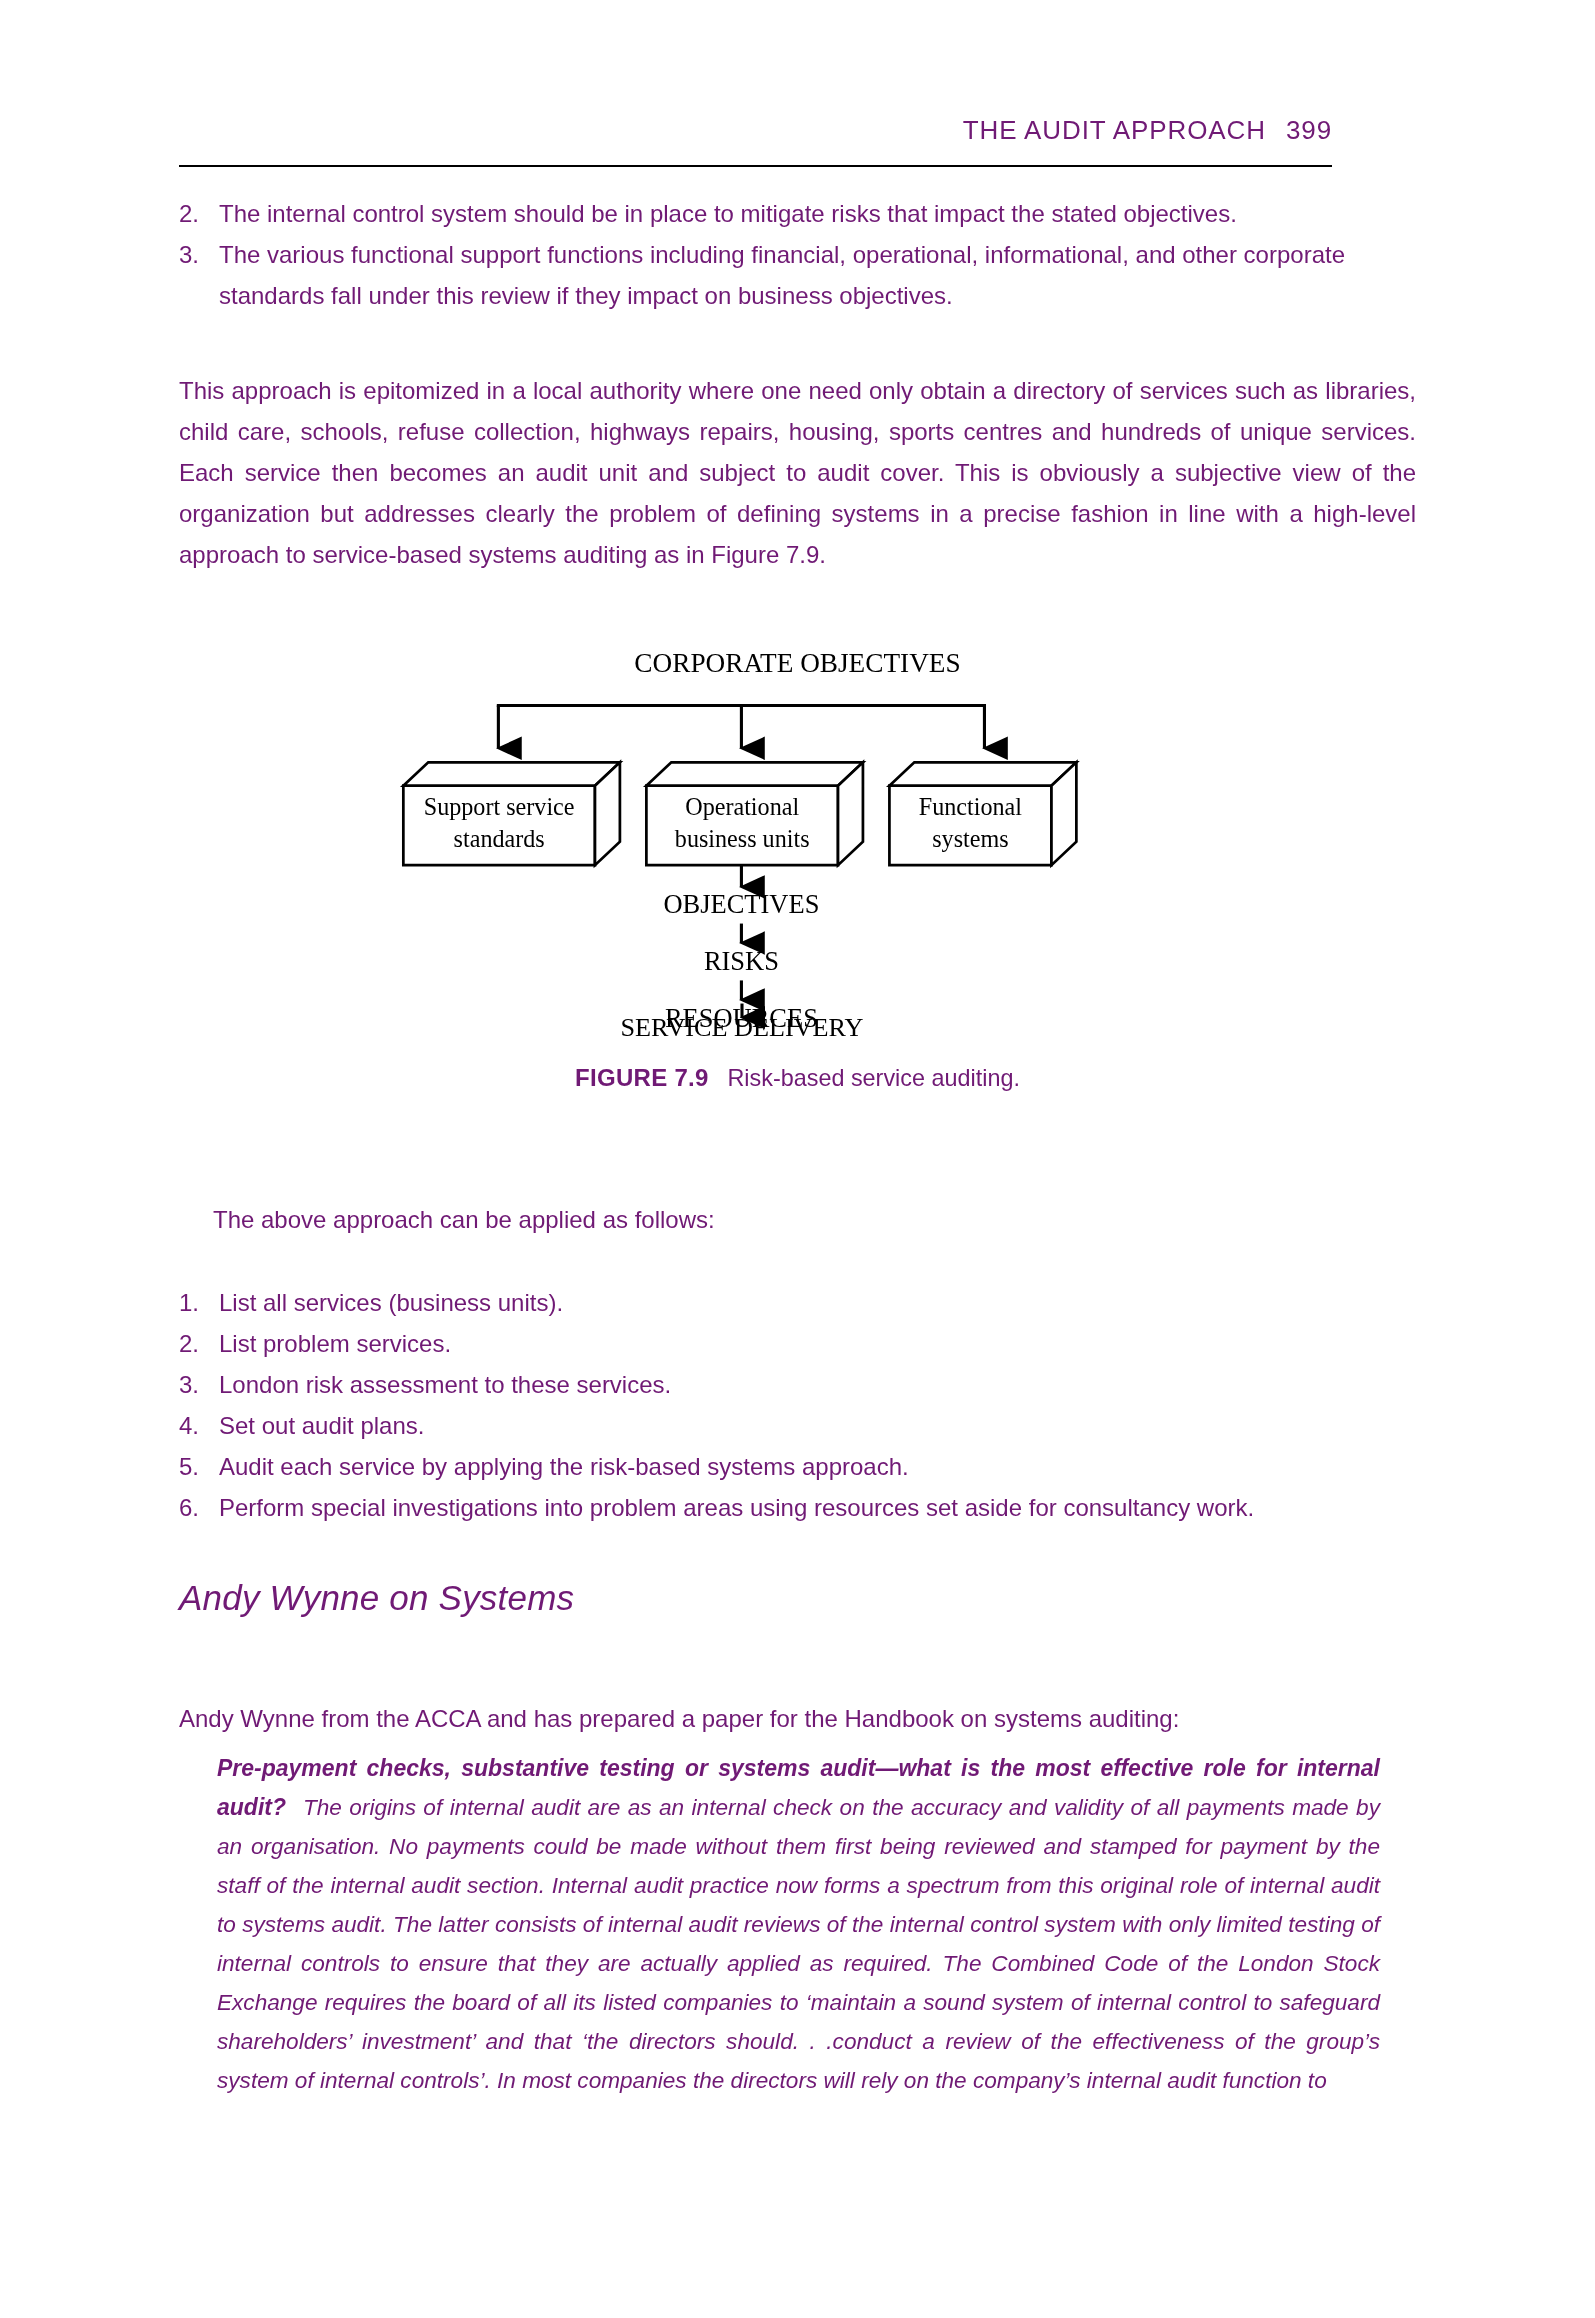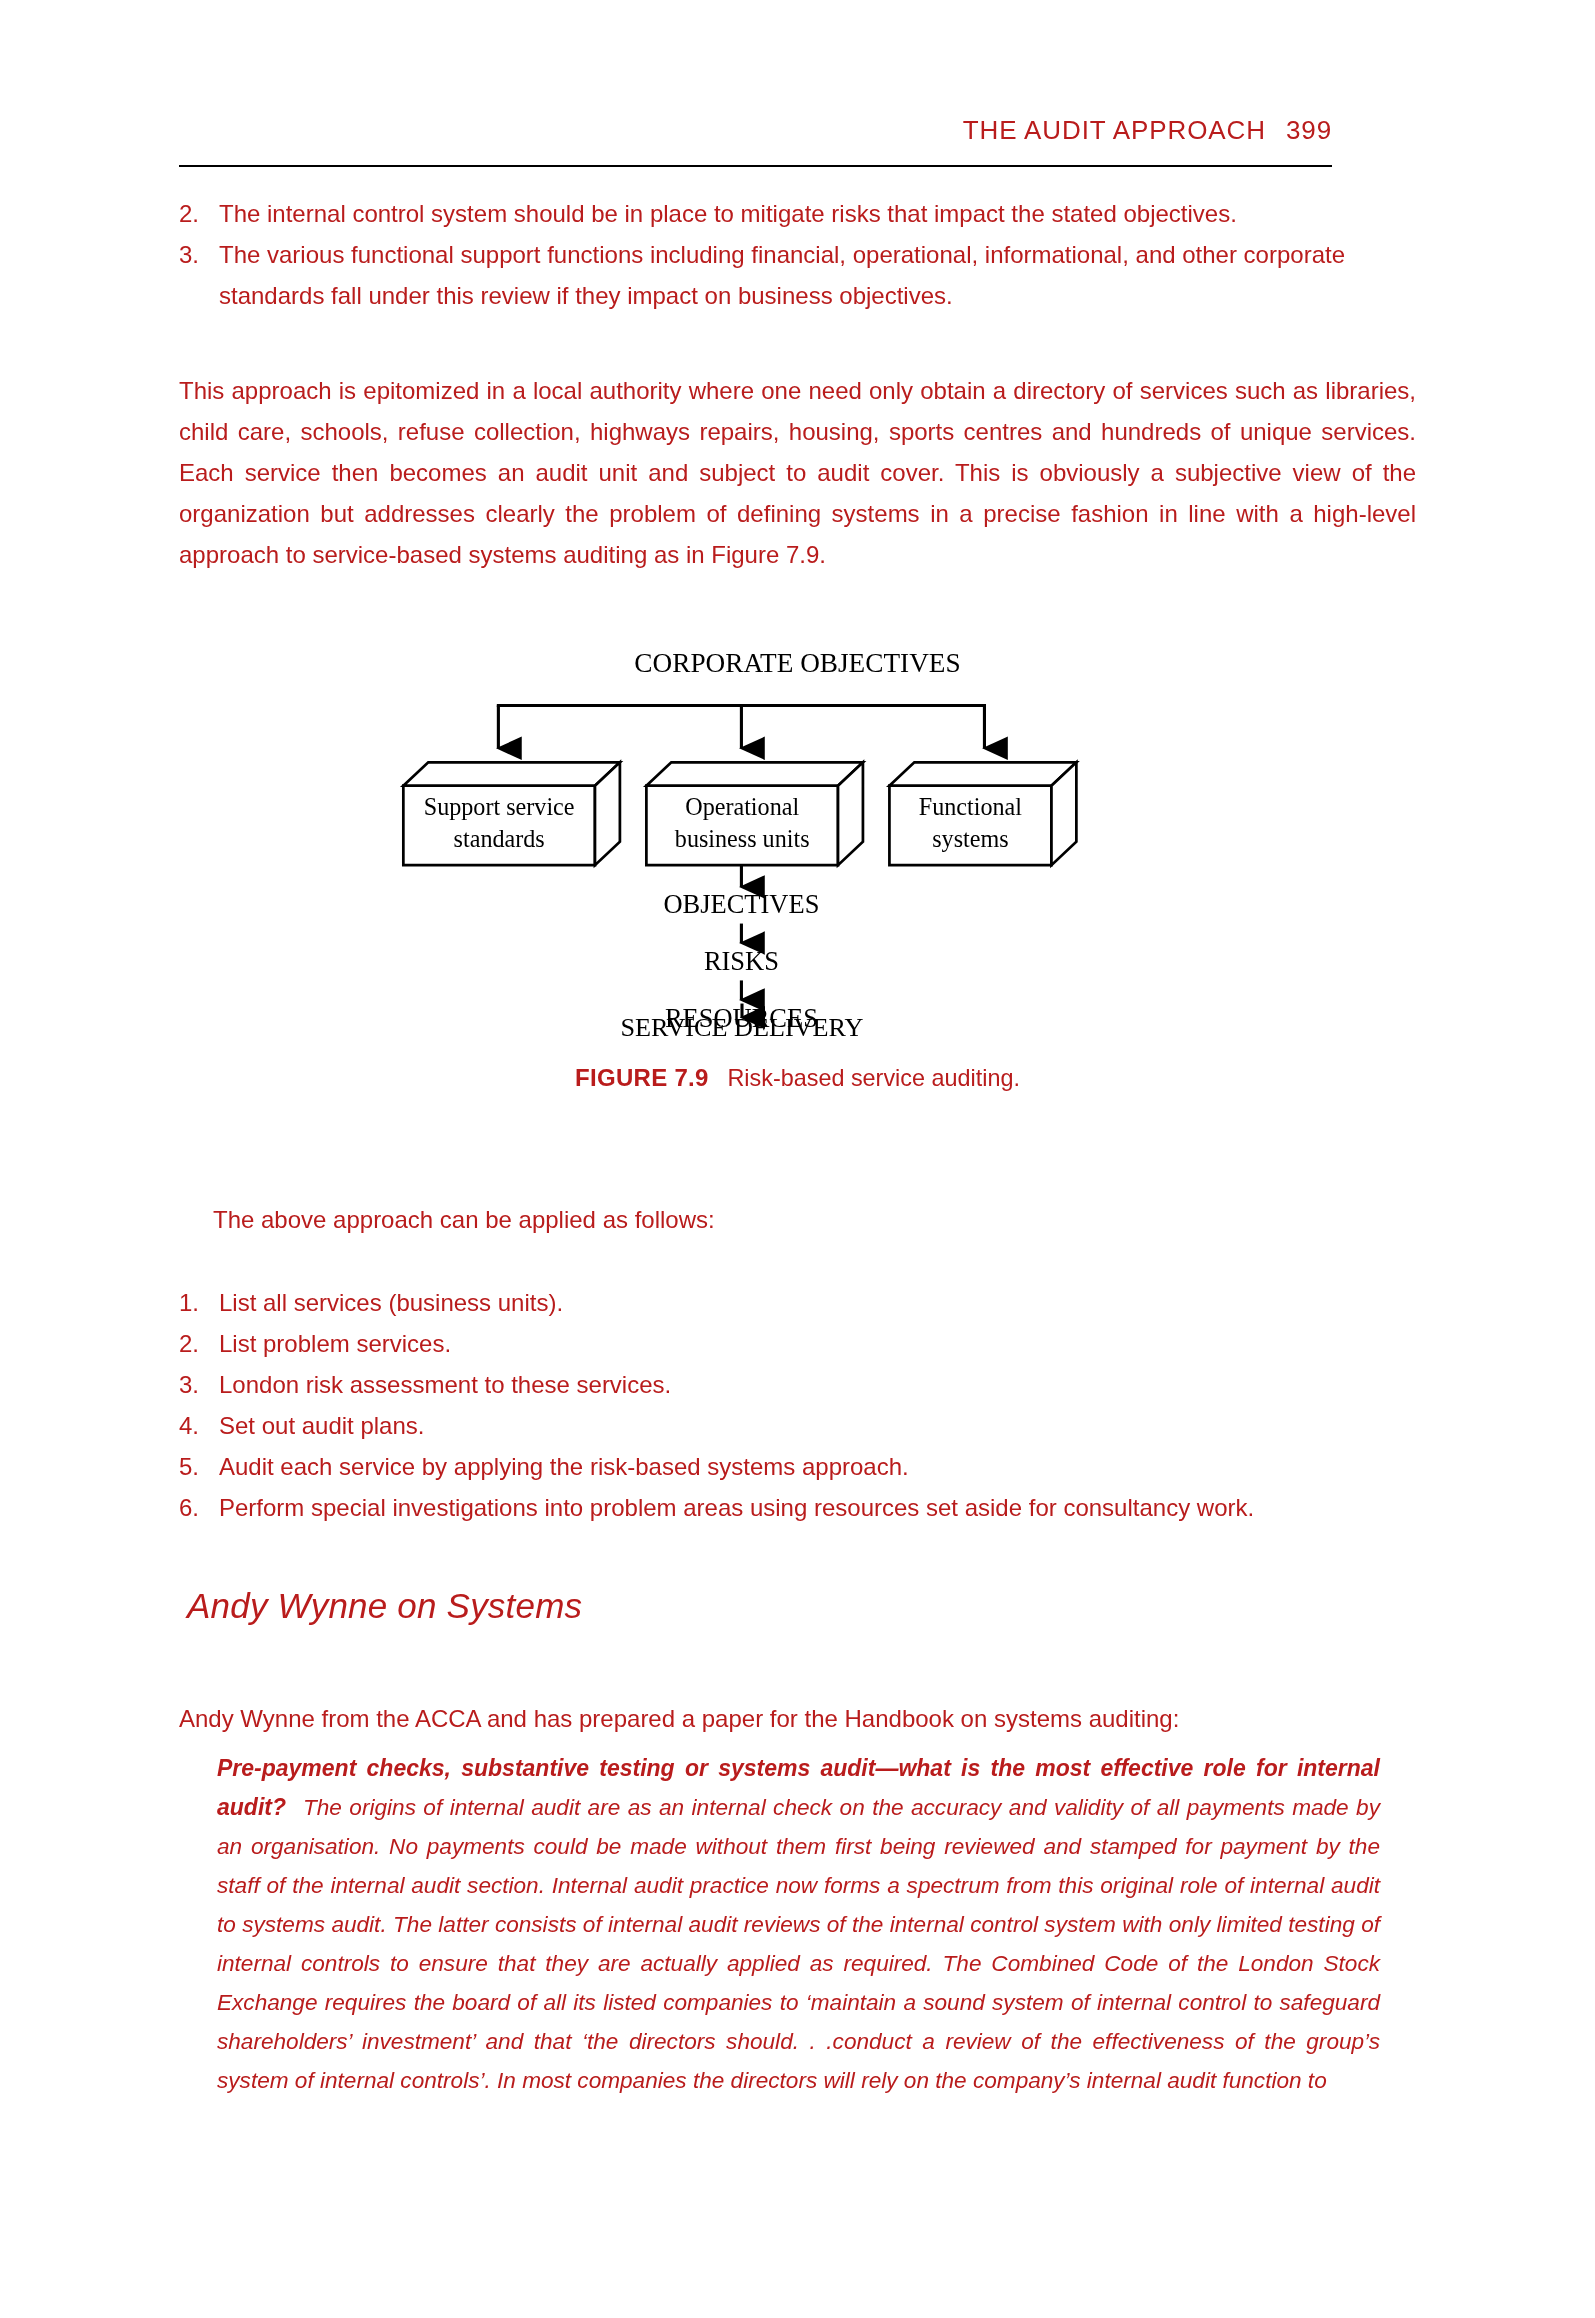"THE AUDIT APPROACH 399" .page { color: #b91c1c -> #701a75 }
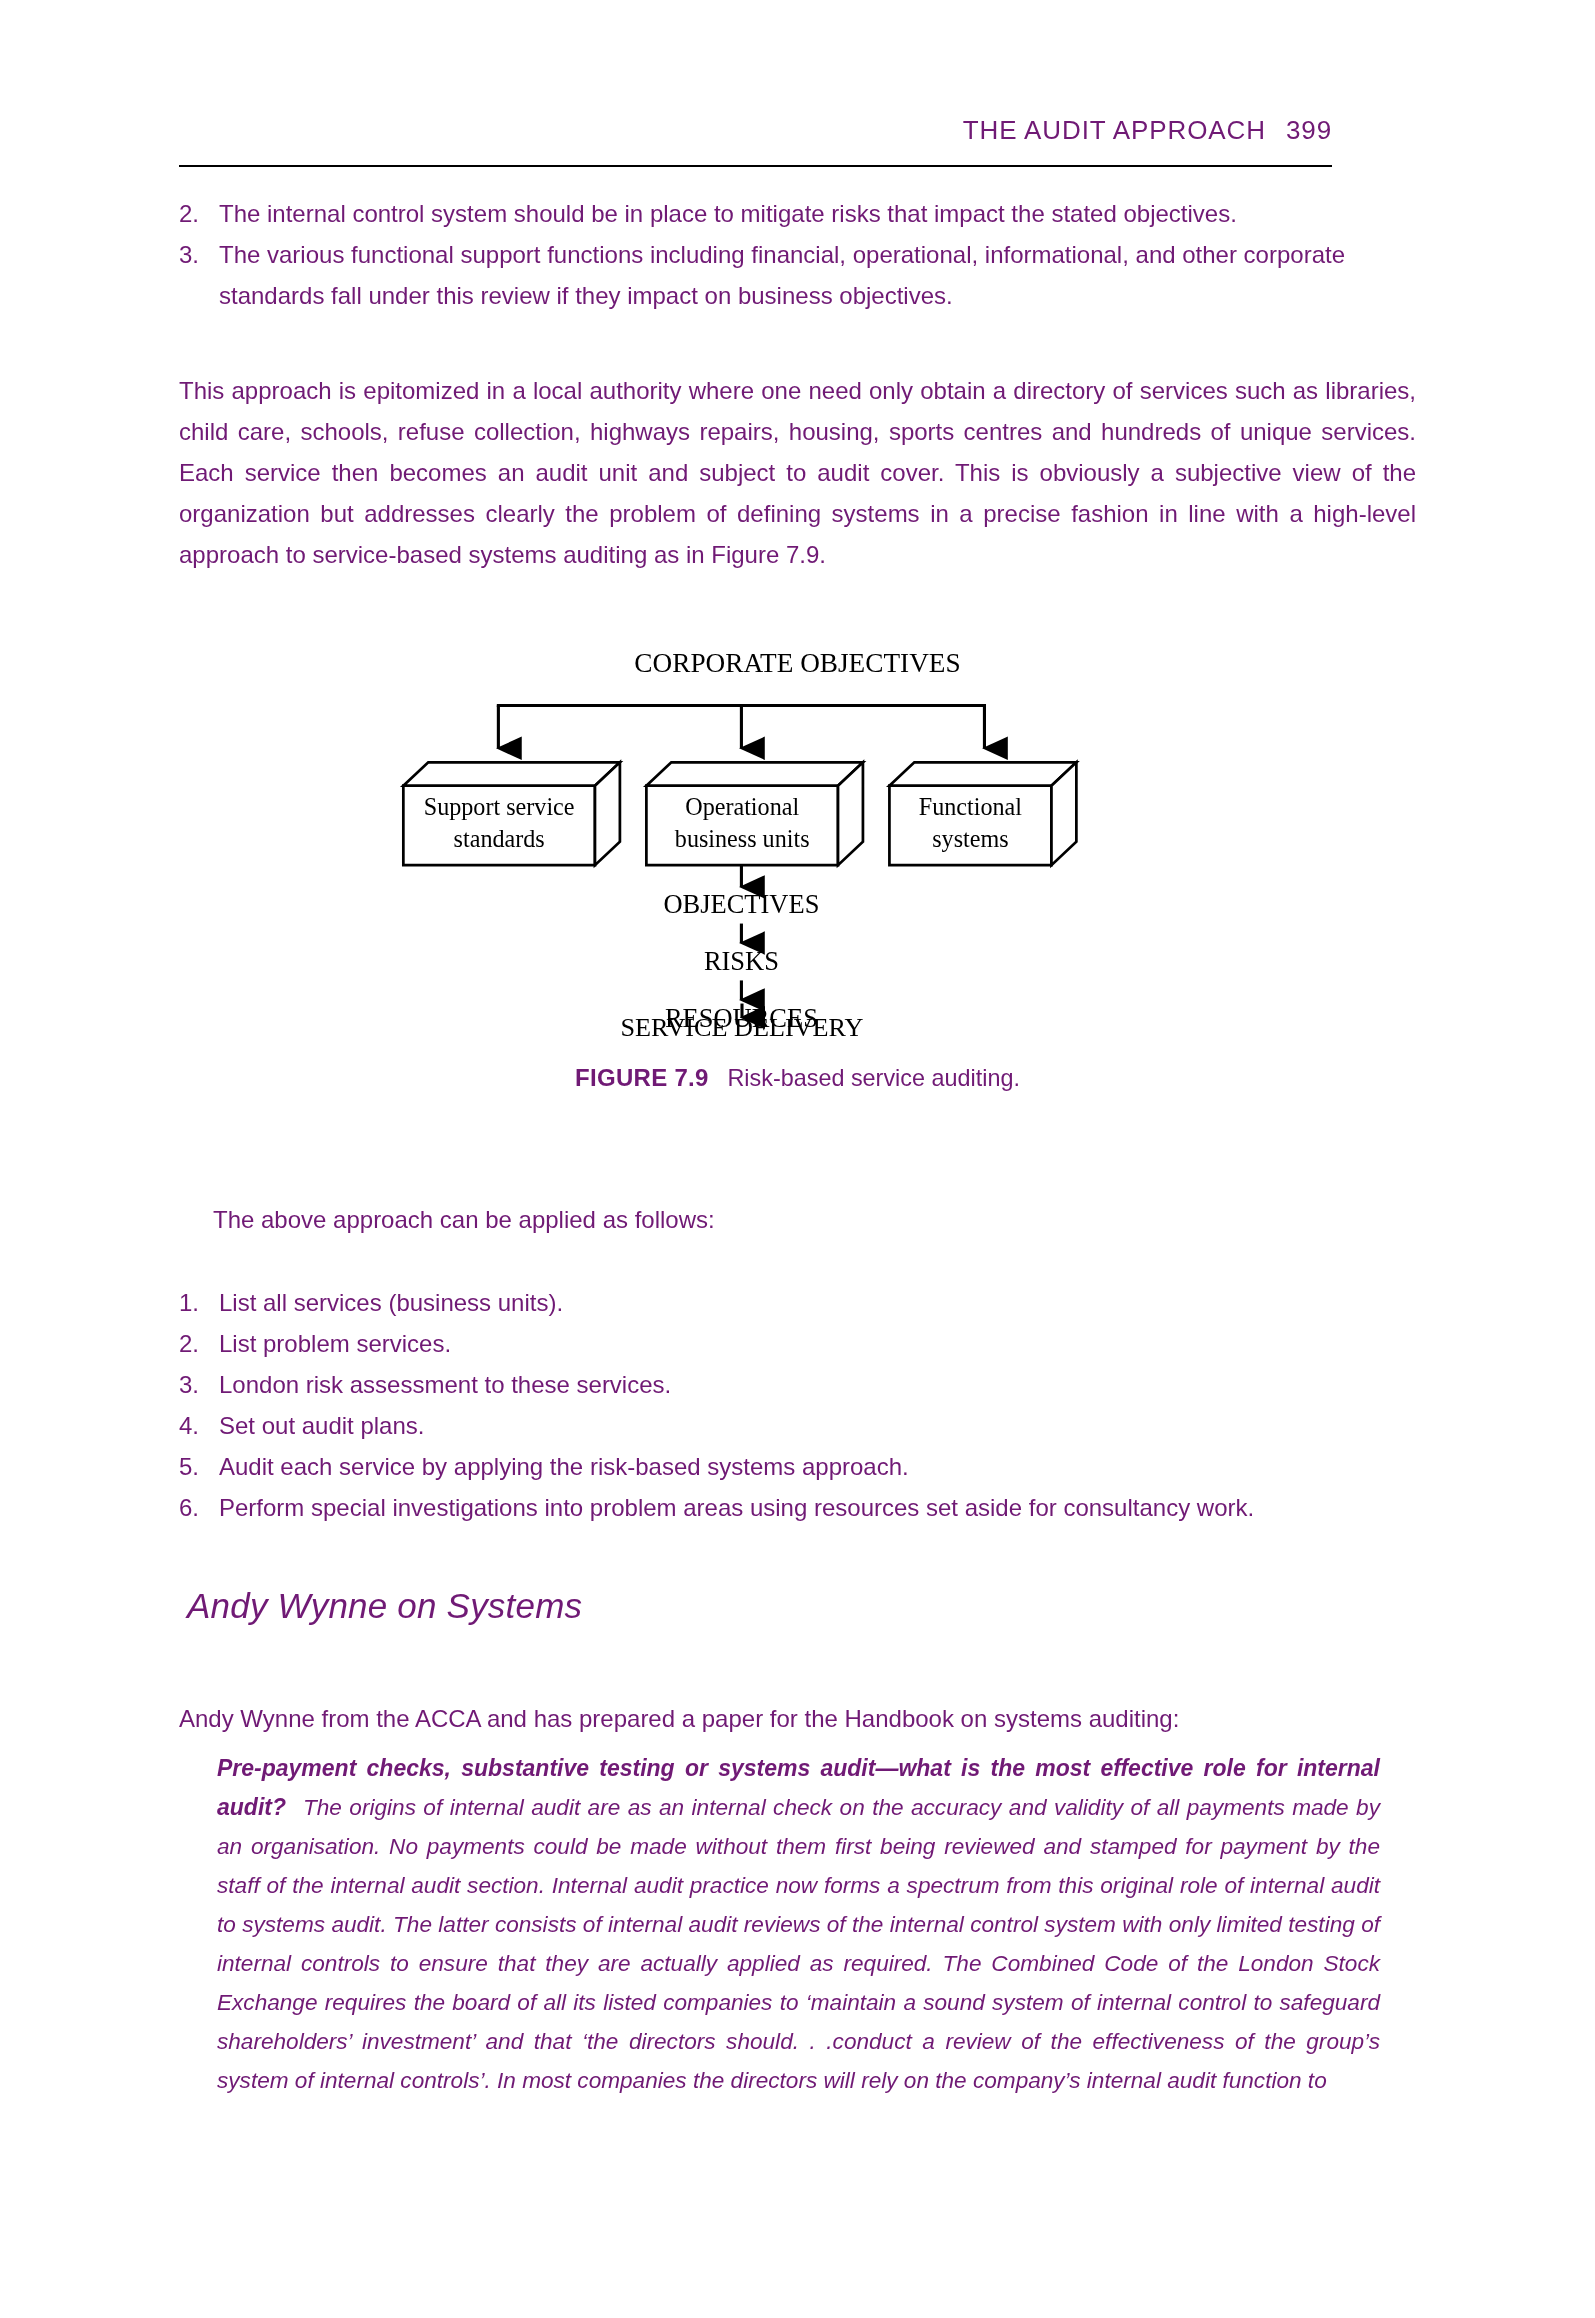"Andy Wynne on Systems" .sec-head { margin: 8px -> 0 }
